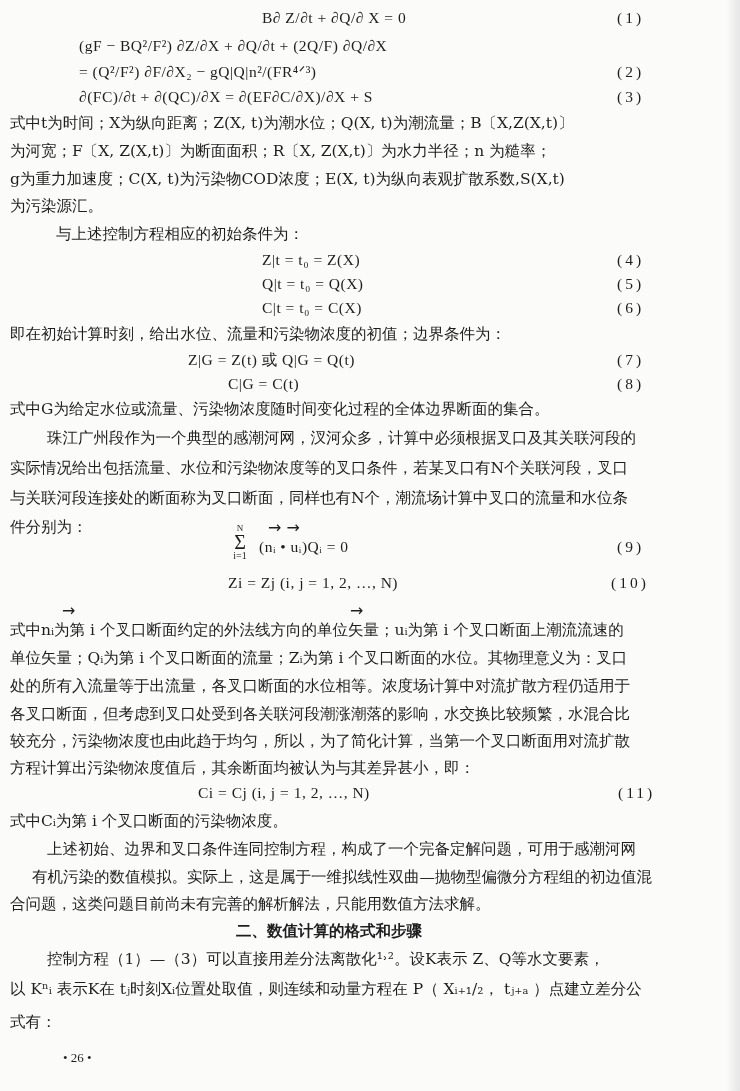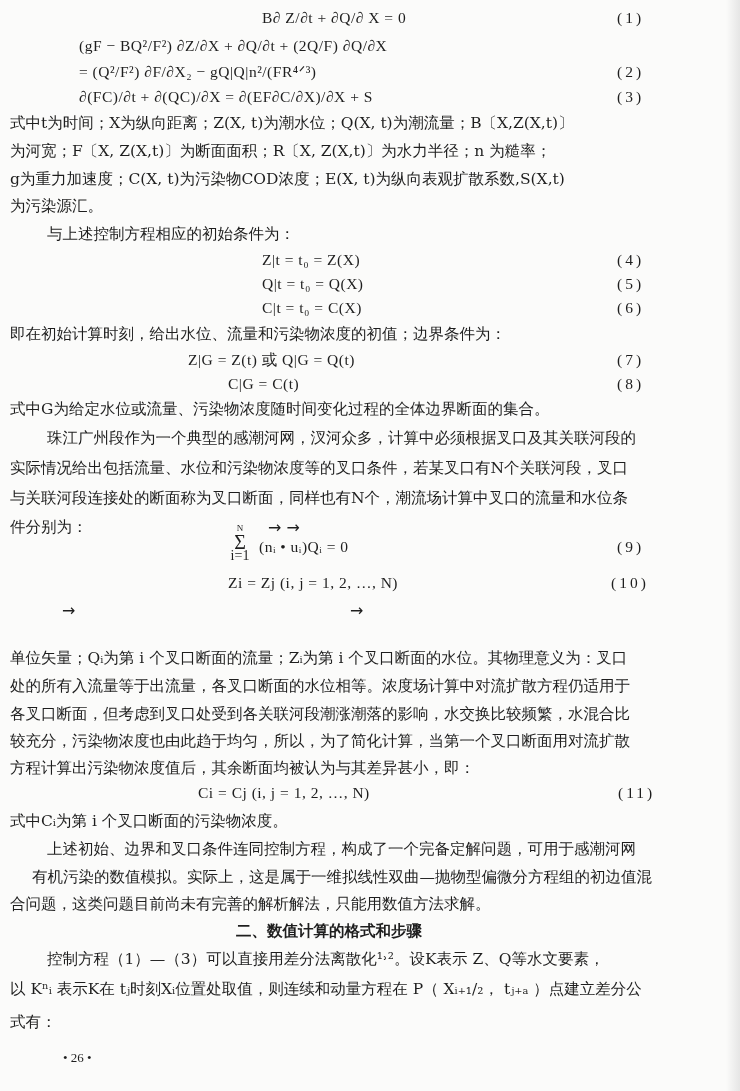"与上述控制方程相应的初始条件为：" div.ln { left: 47px -> 56px }
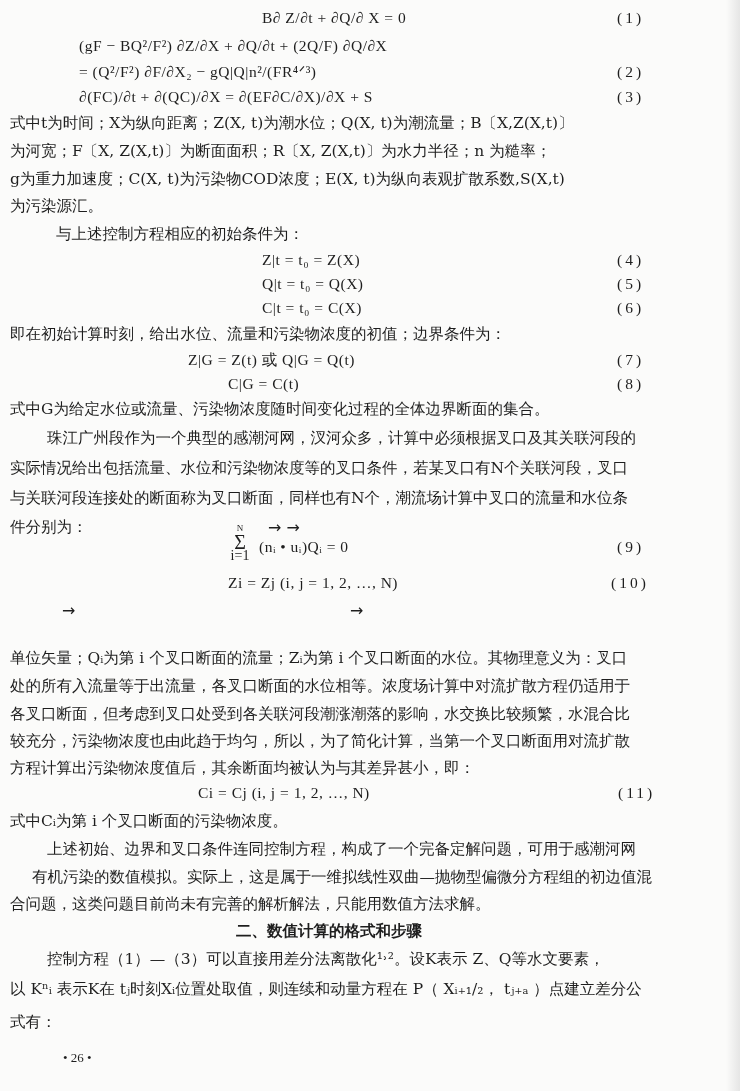"i=1" .sumblk .bot { font-size: 14px -> 10px }
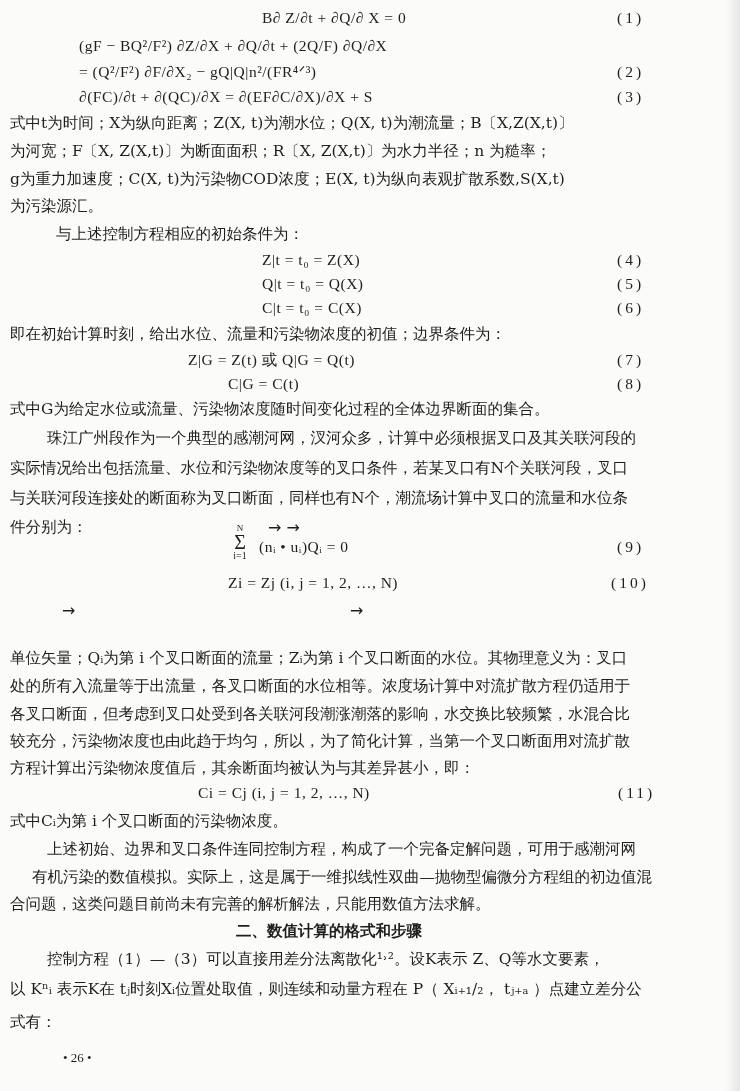"式中nᵢ为第 i 个叉口断面约定的外法线方向的单位矢量；uᵢ为第 i" div.ln { html: none -> <div>式中nᵢ为第 i 个叉口断面约定的外法线方向的单位矢量；uᵢ为第 i 个叉口断面上潮流流速的</div> }
